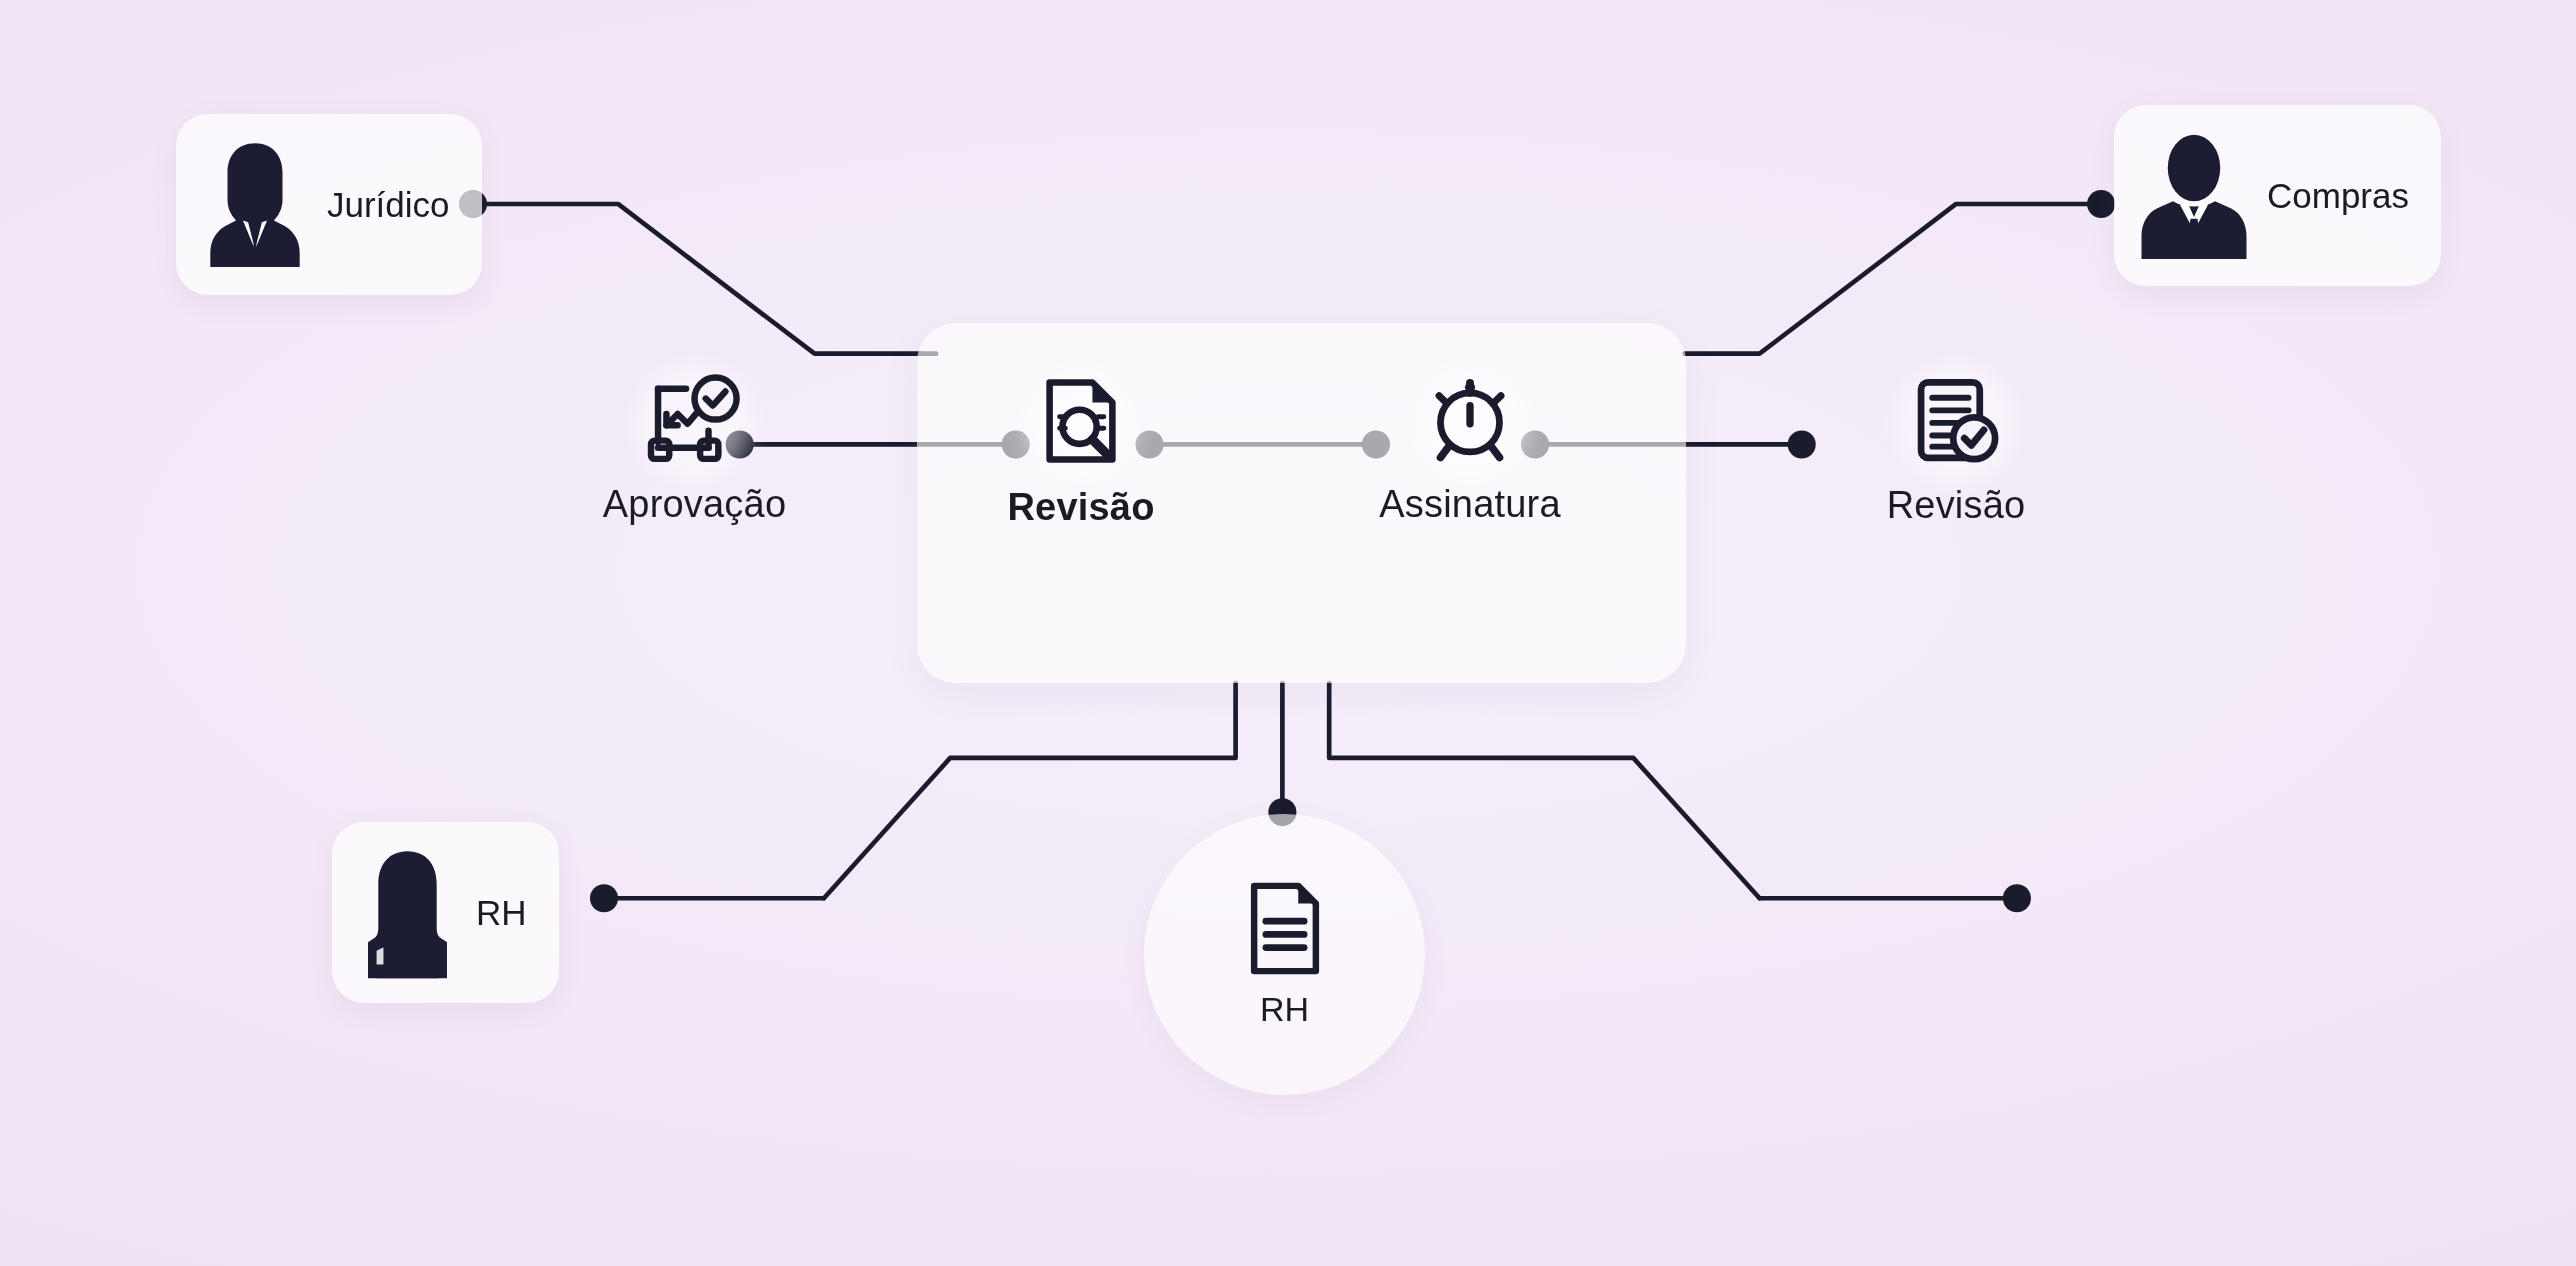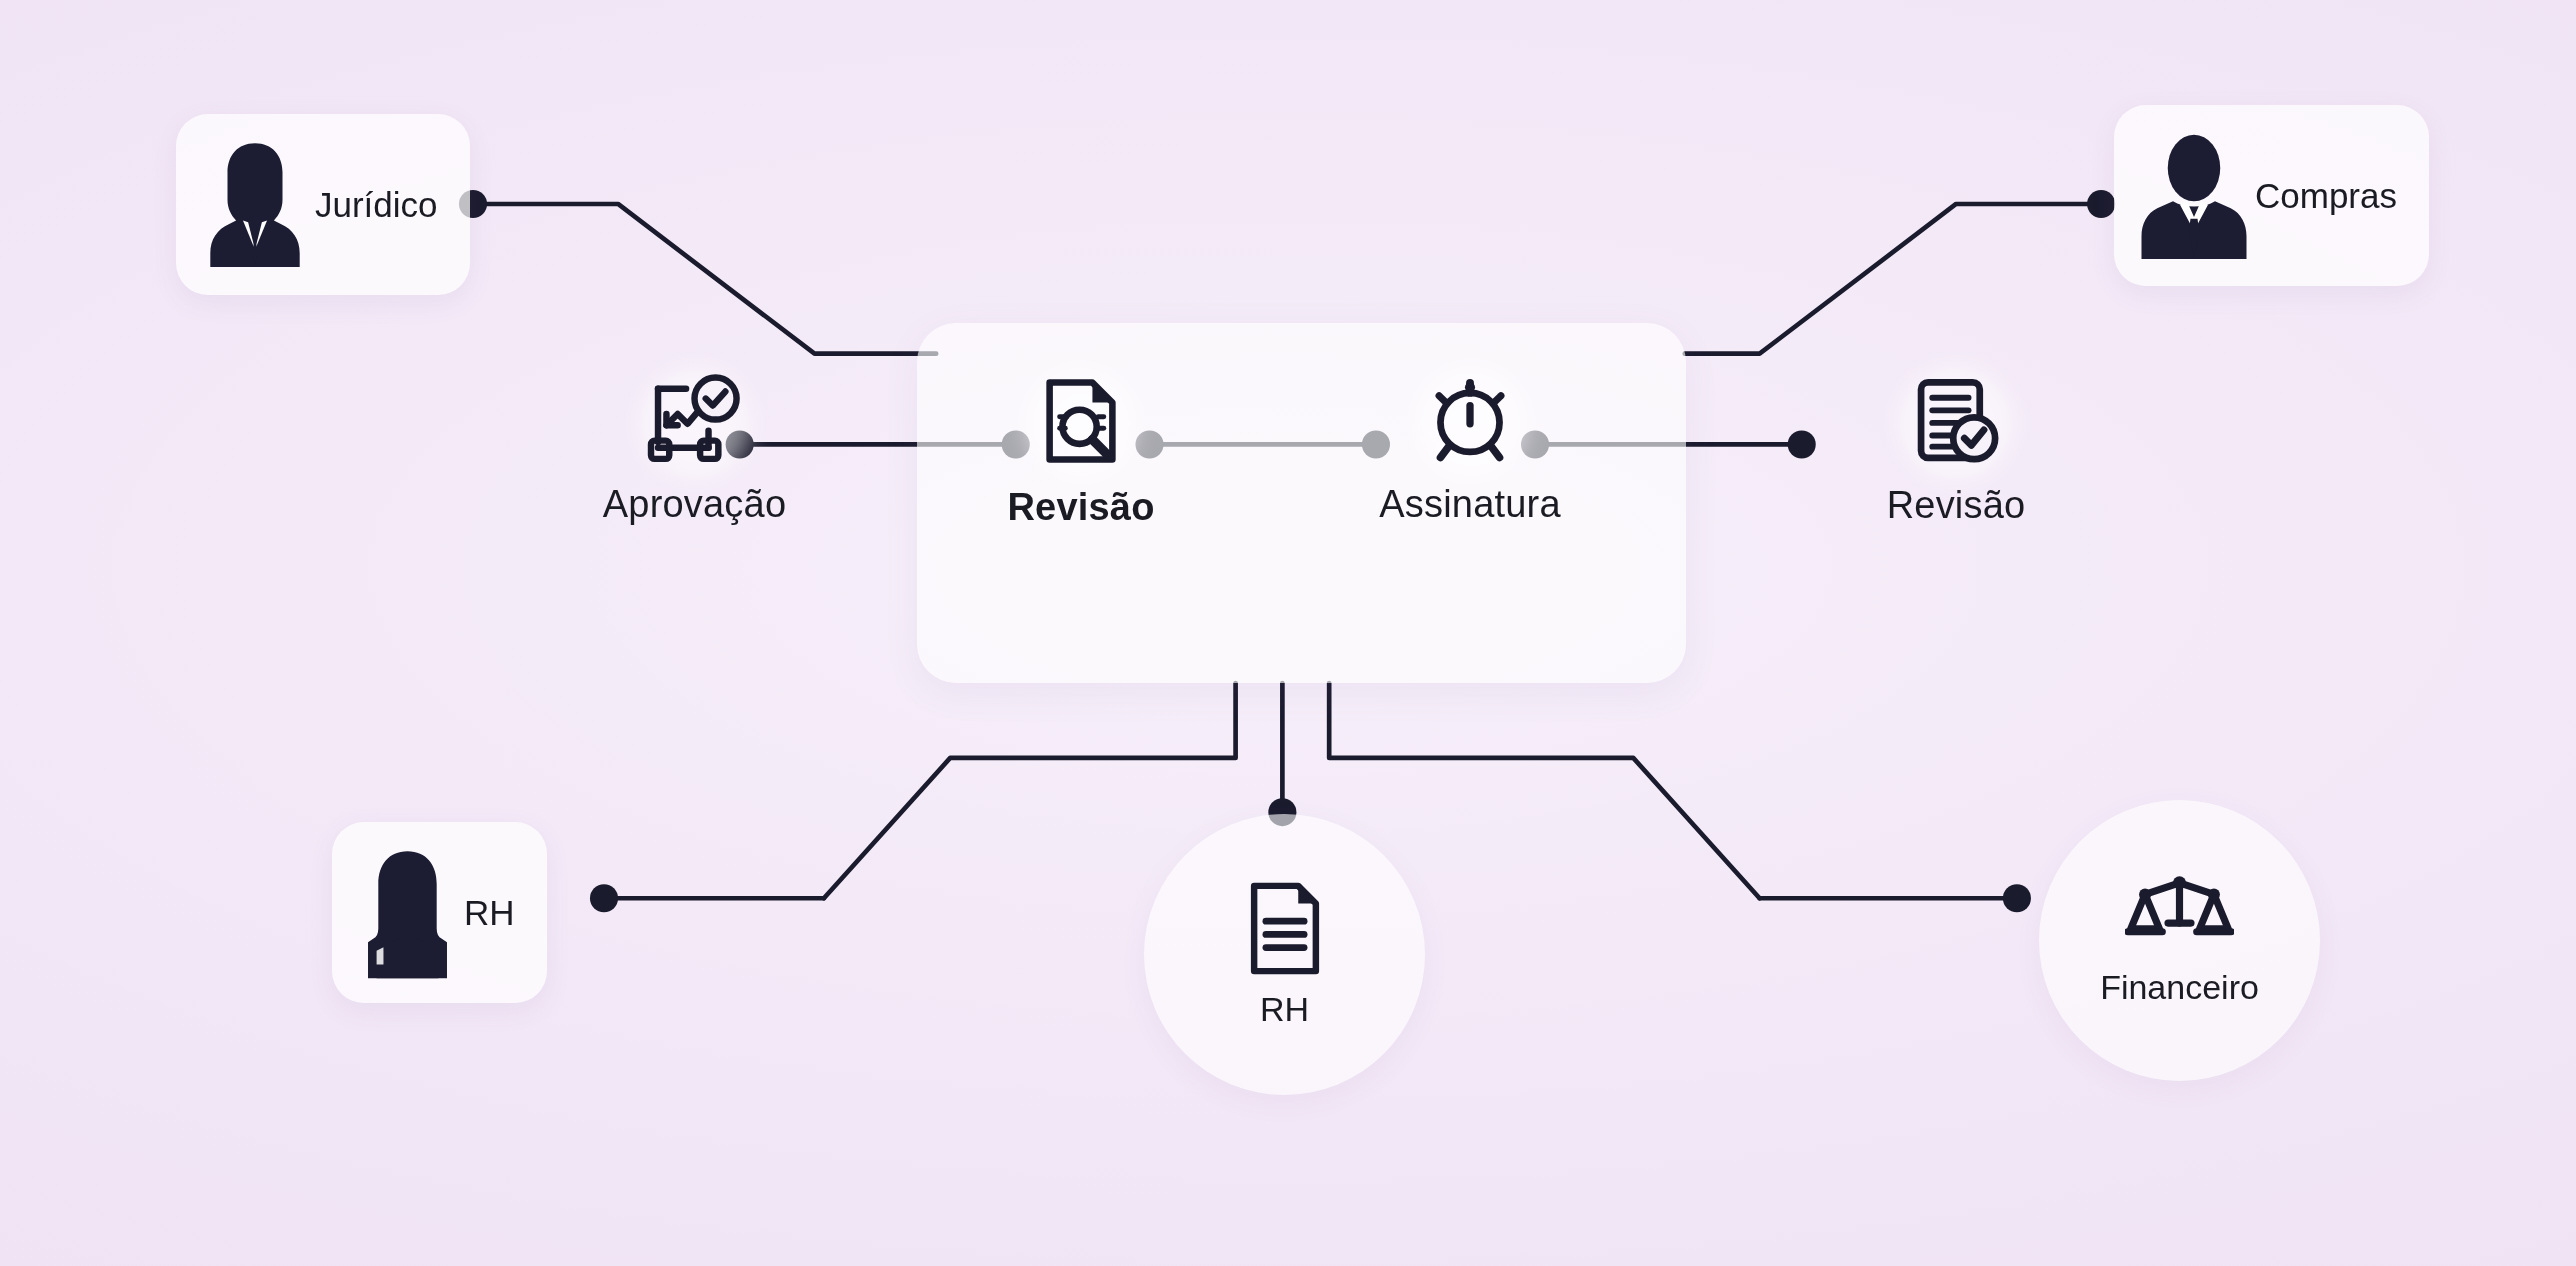"Jurídico" .person-card { gap: 5px -> 17px }
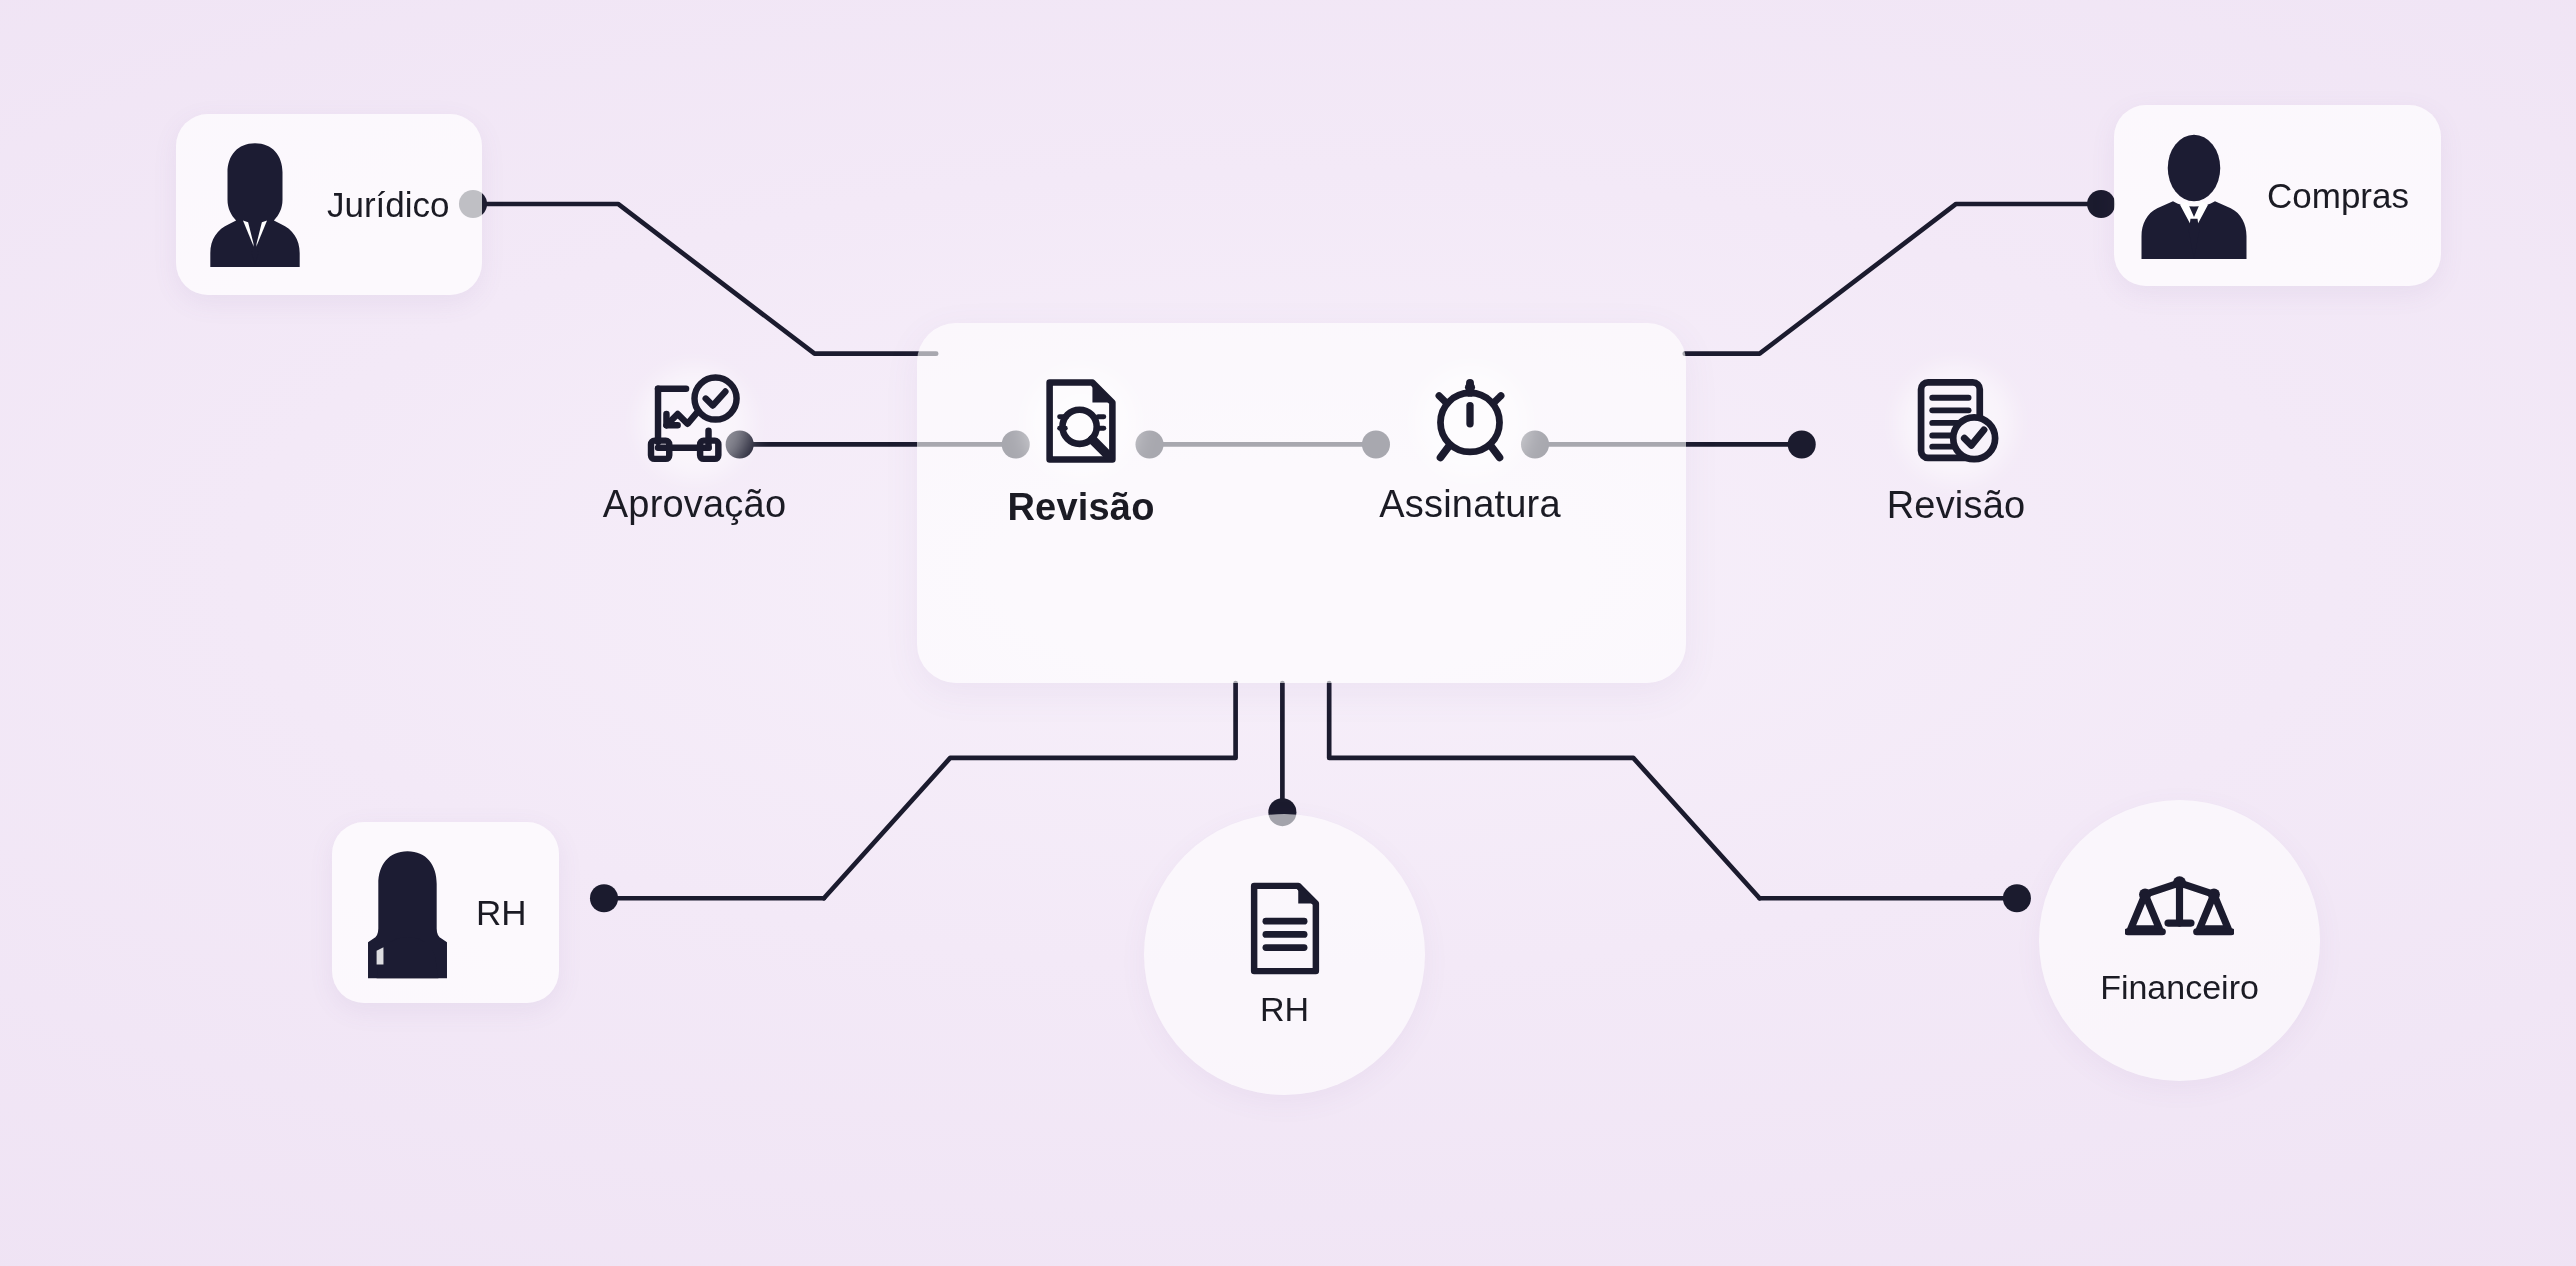"Financeiro" div.circle-node { html: <div> <span> <svg> <g> <path></path> <path></path> <path></path> <path></path> <path></path> <path></path> <path></path> </g> <circle></circle> <circle></circle> <circle></circle> </svg> </span> <span>Financeiro</span> </div> -> none }
